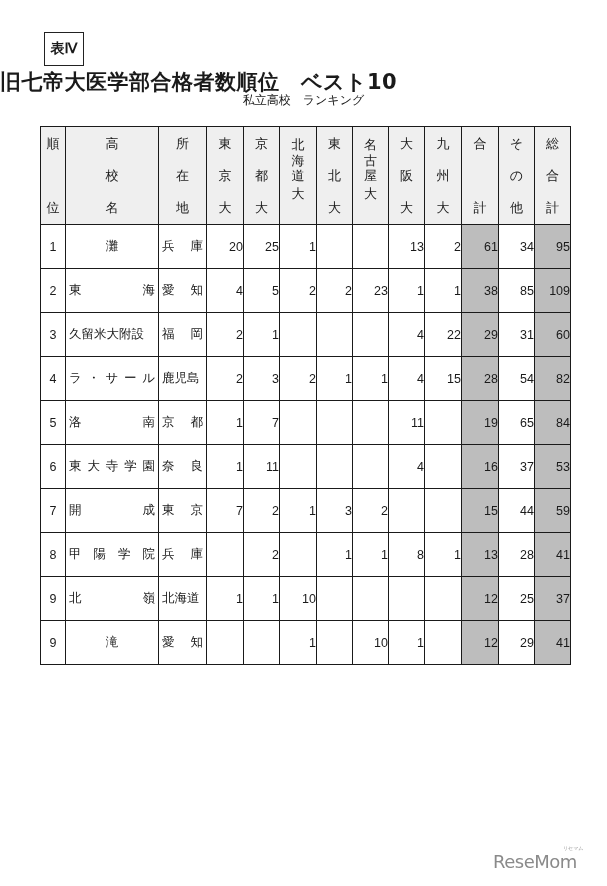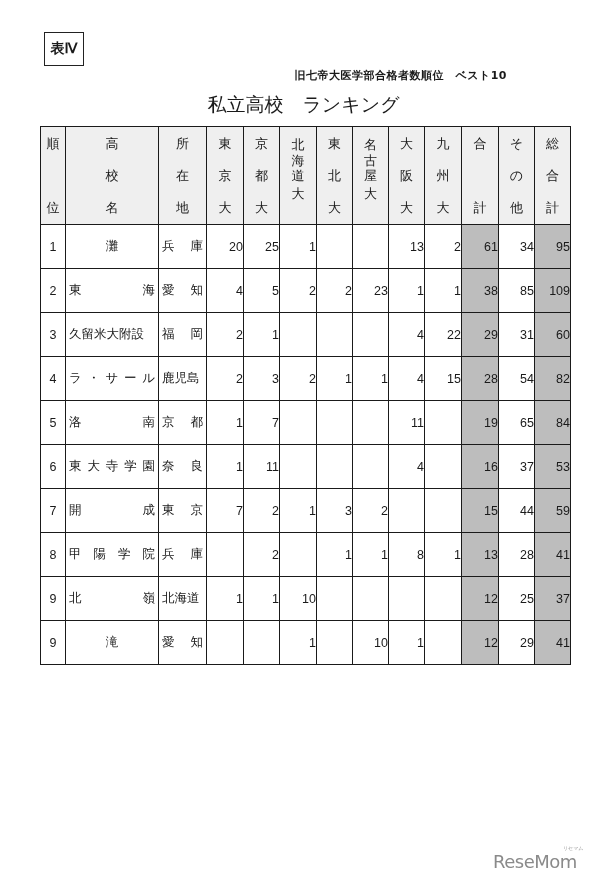"旧七帝大医学部合格者数順位 ベスト10" .title { font-size: 11px -> 21px; text-align: right -> left }
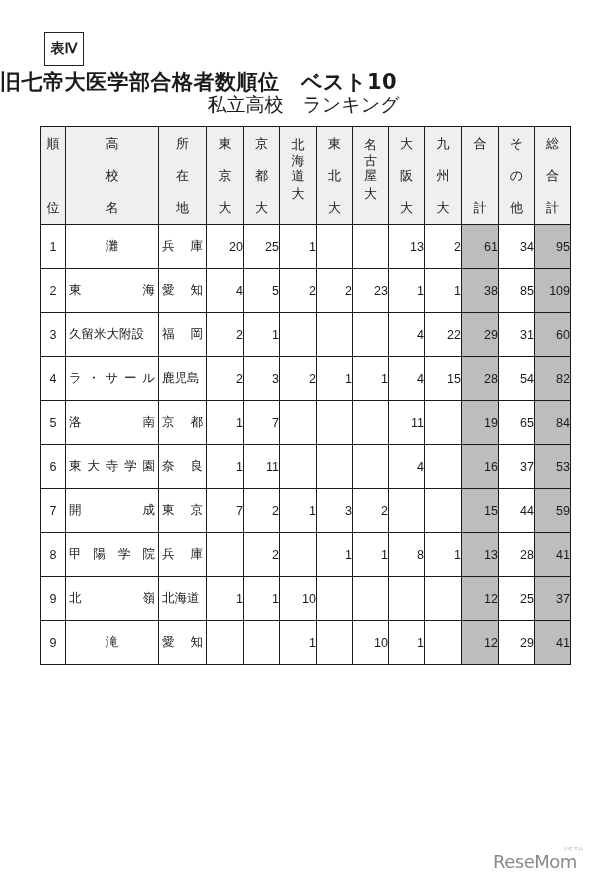"私立高校 ランキング" .subtitle { font-size: 19px -> 12px }
